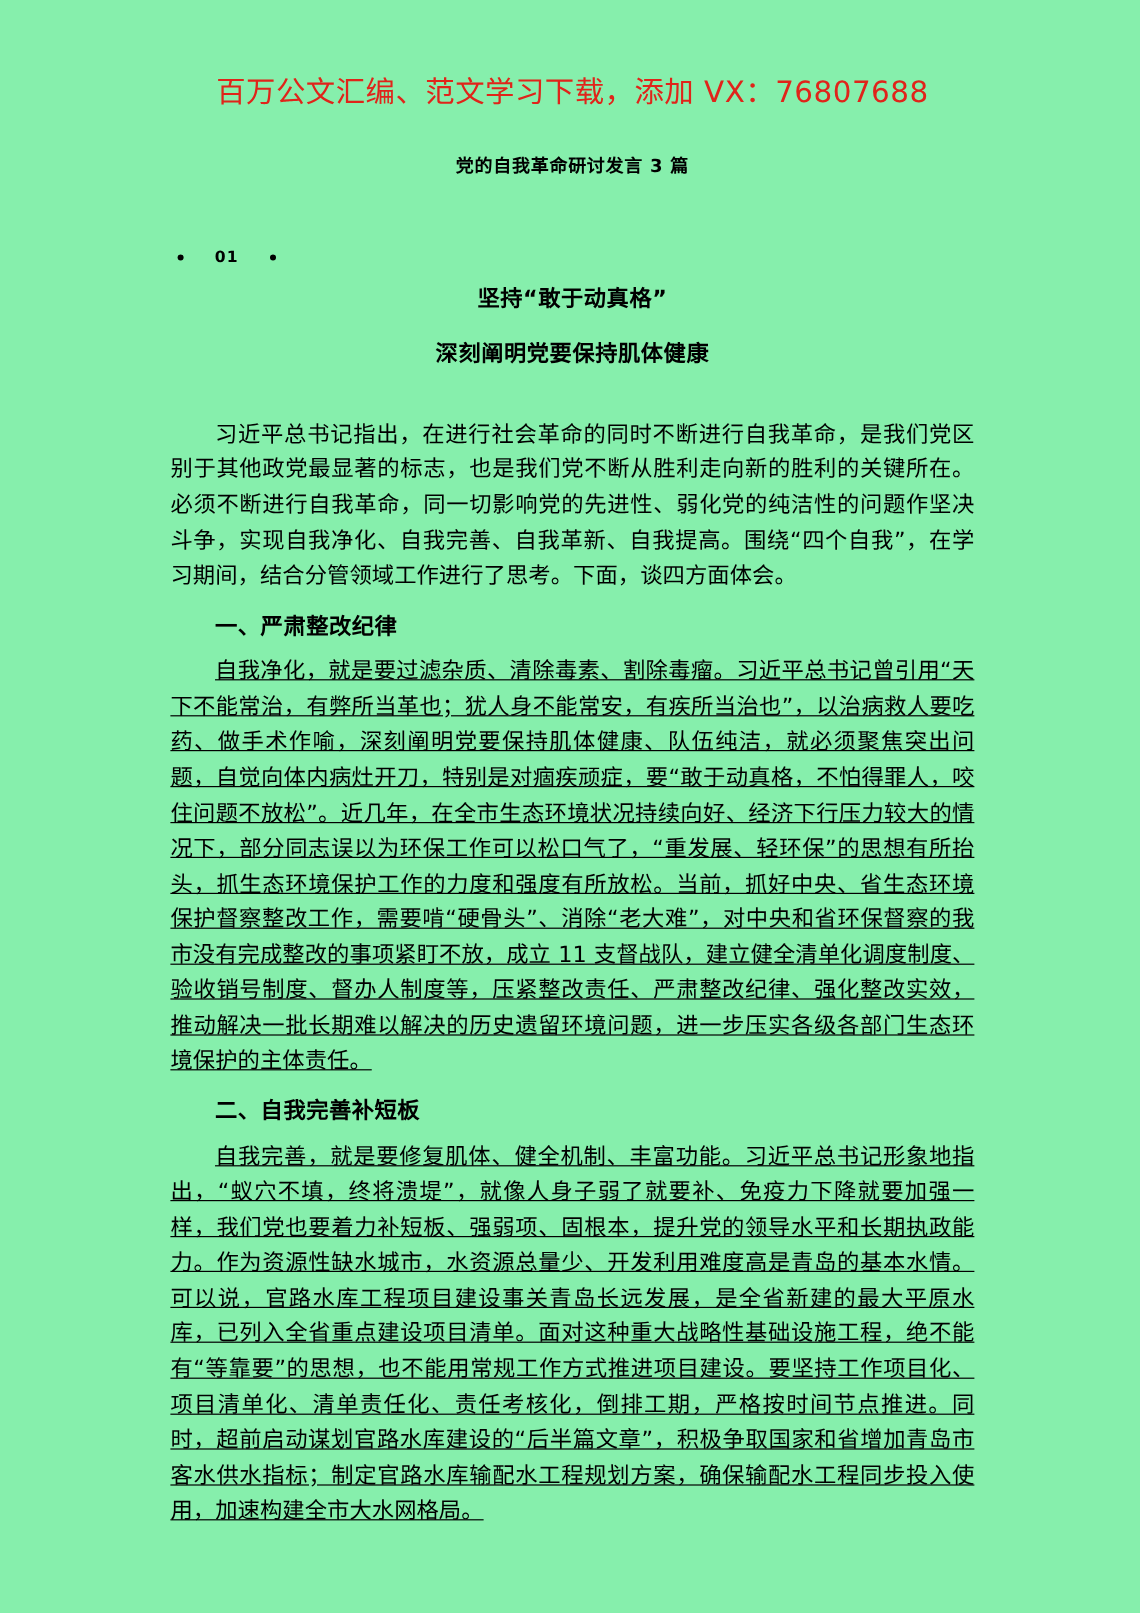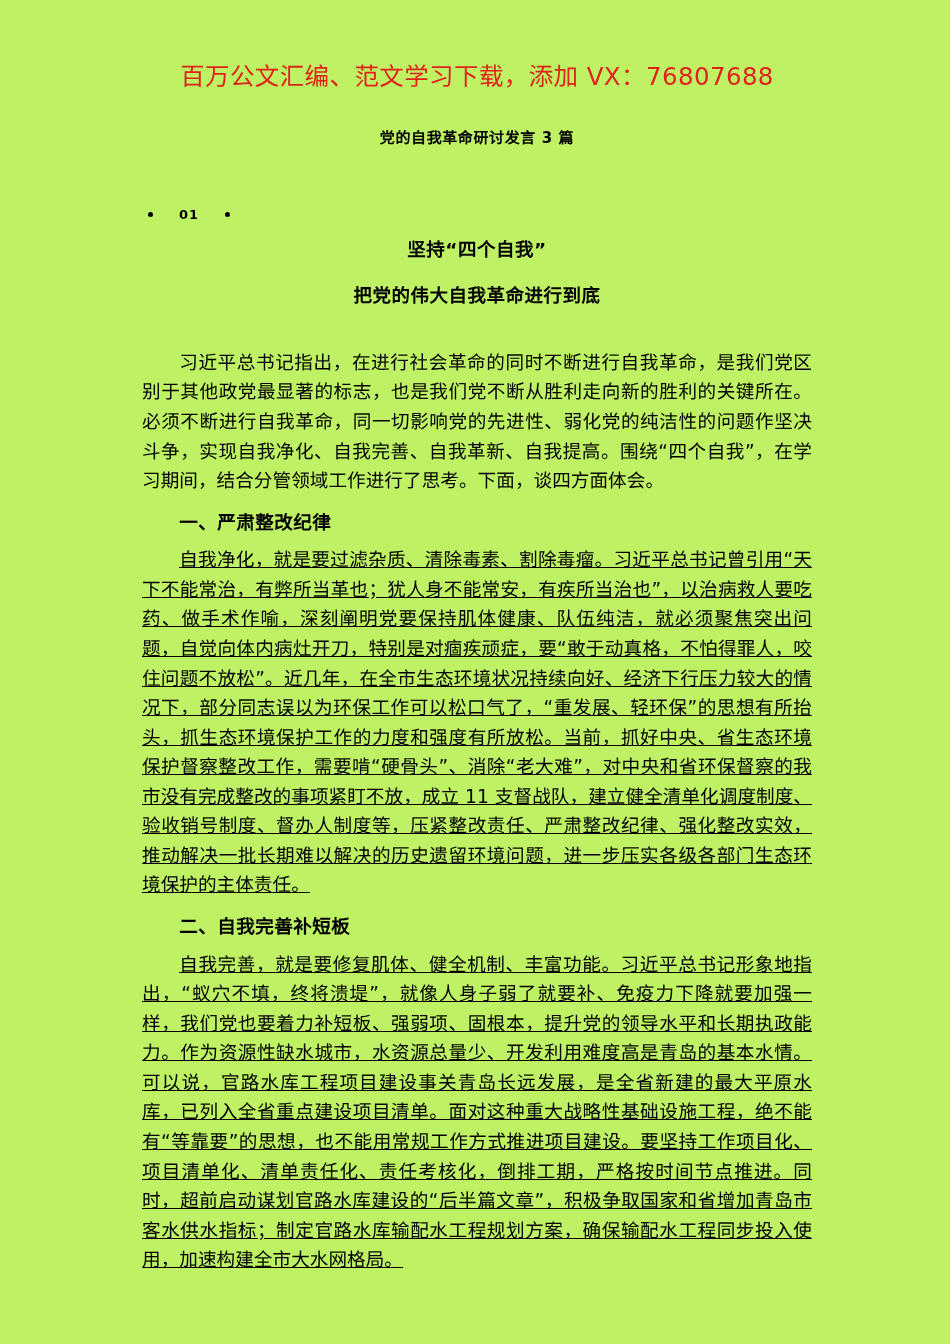"百万公文汇编、范文学习下载，添加 VX：76807688" .page { background: #bef264 -> #86efac }
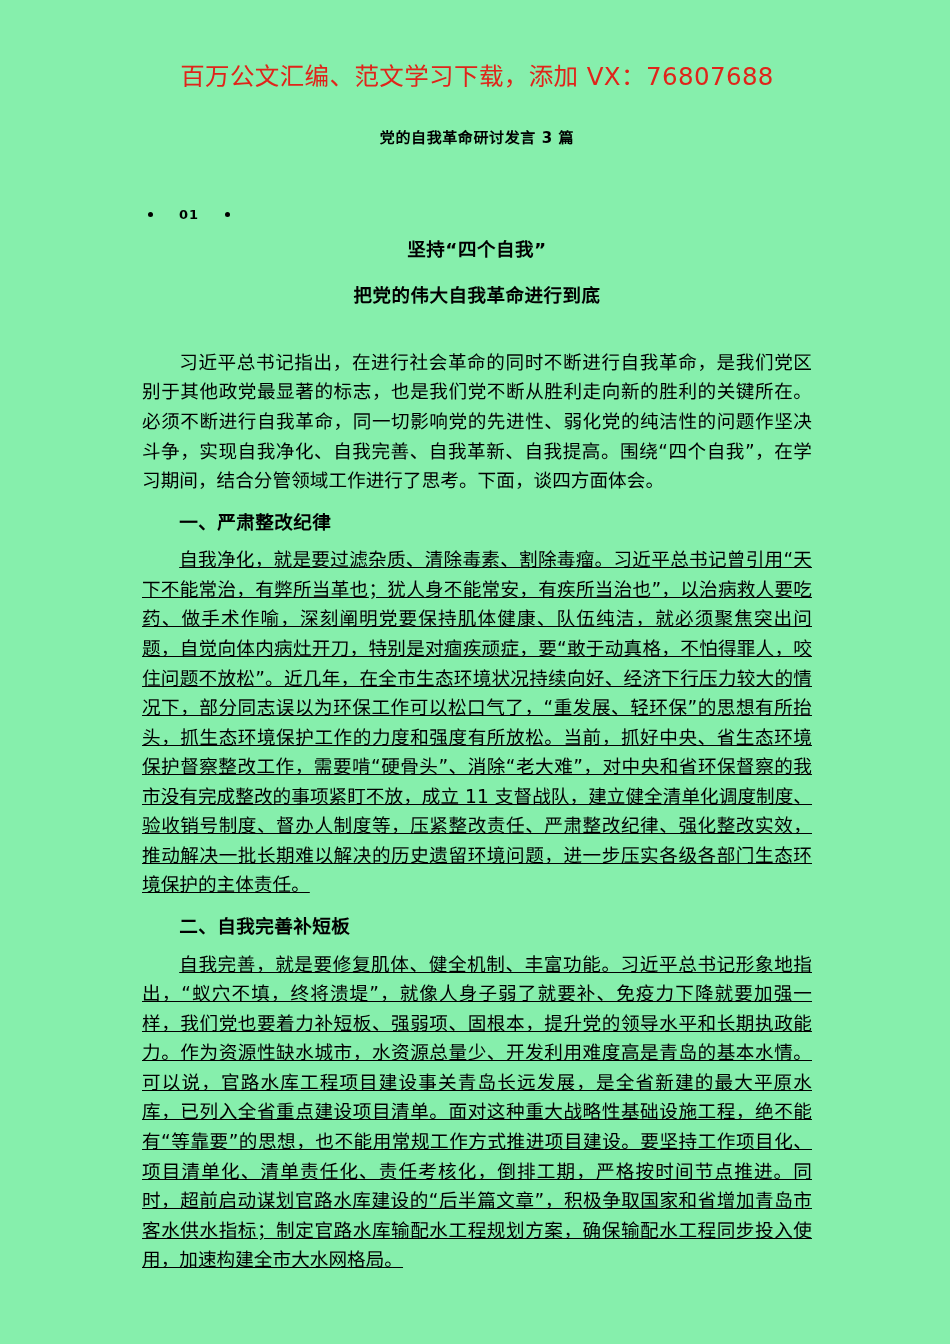"坚持“四个自我”" div.sub-title { text: 四个自我 -> 敢于动真格 }
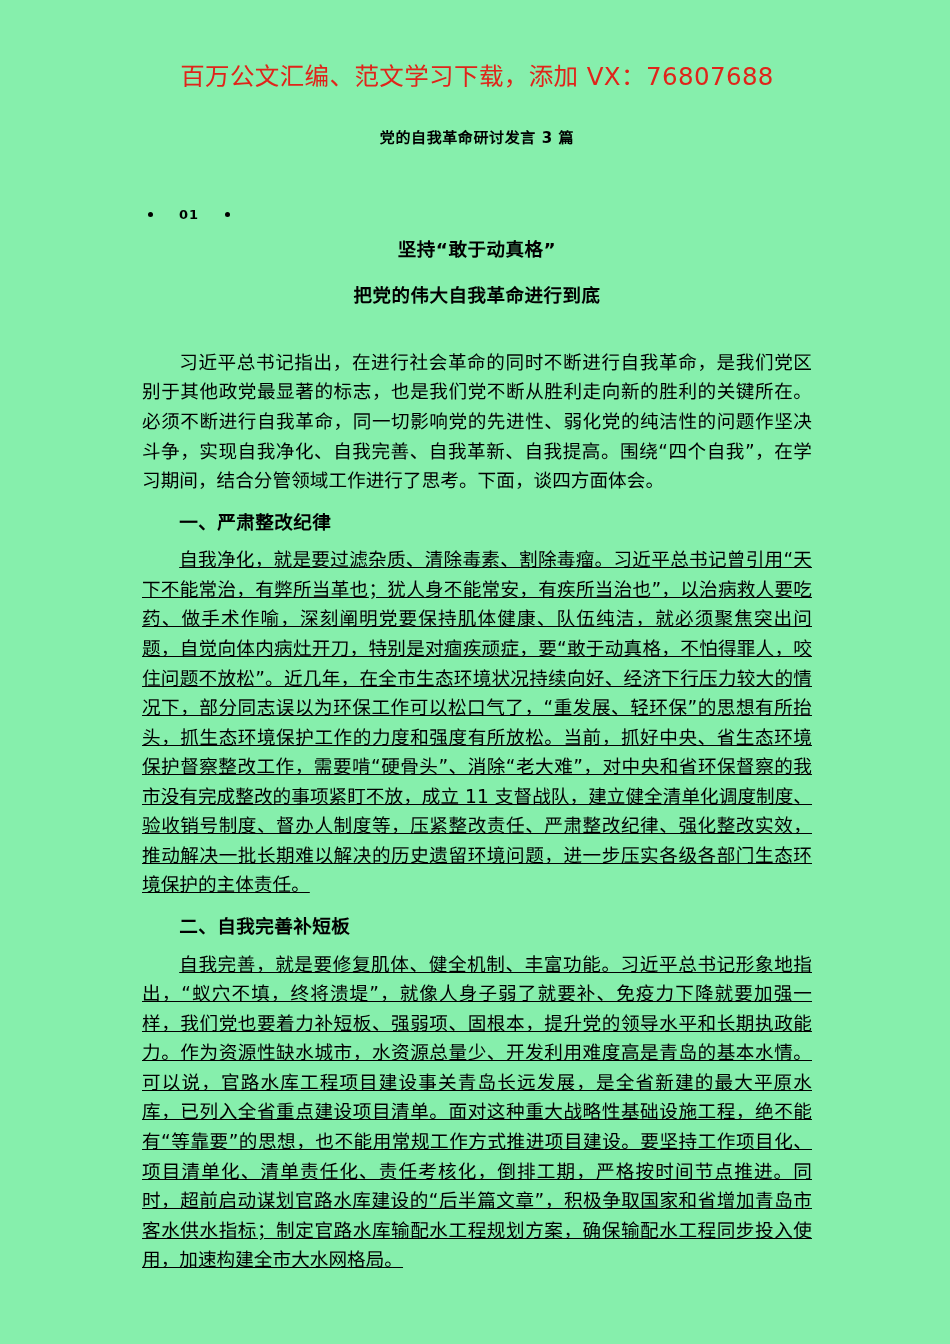"把党的伟大自我革命进行到底" div.sub-title { text: 把党的伟大自我革命进行到底 -> 深刻阐明党要保持肌体健康 }
